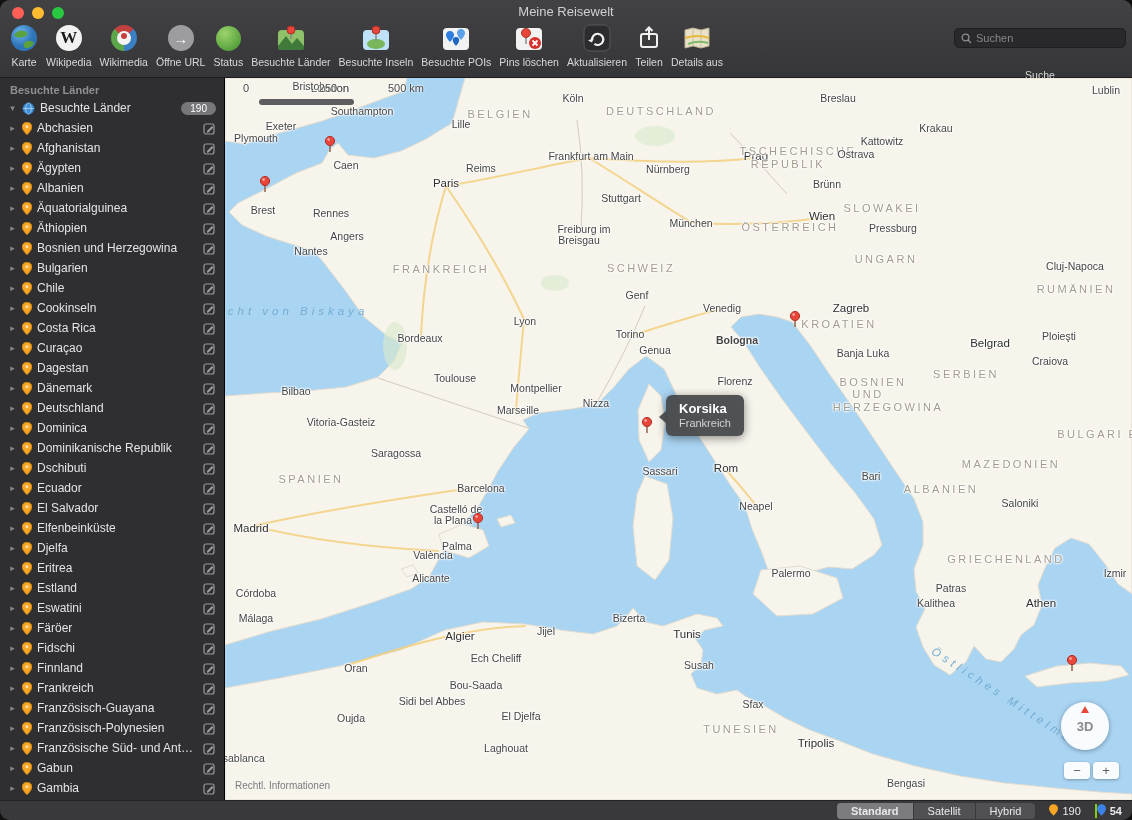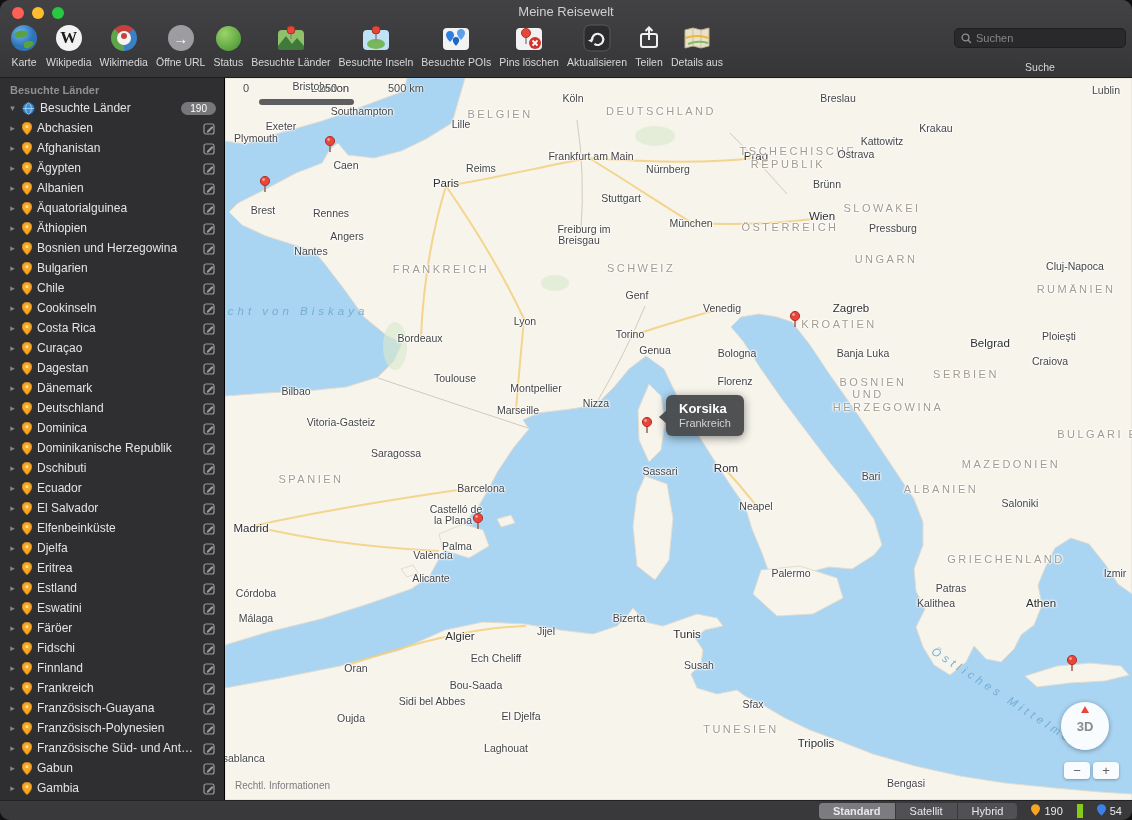"Suchen" .searchwrap { gap: 13px -> 21px }
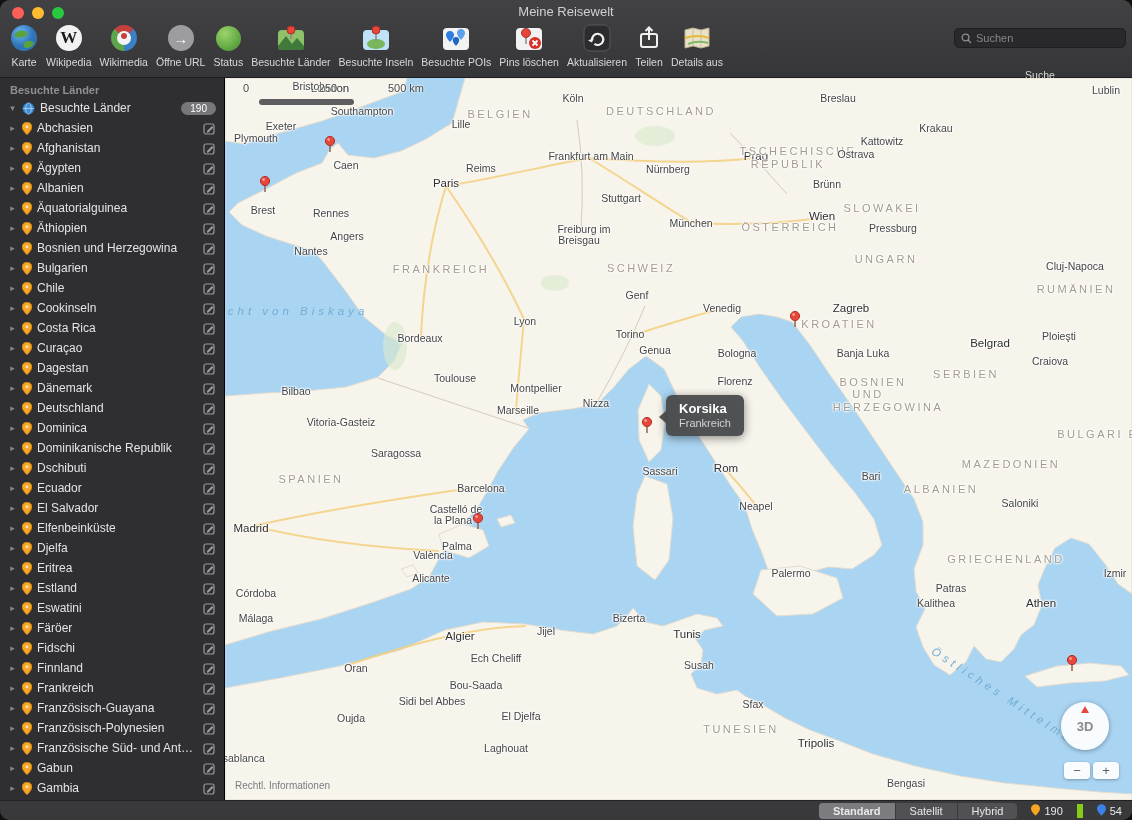"Bologna" div.map-label { font-weight: none -> bold; top: 275px -> 262px }
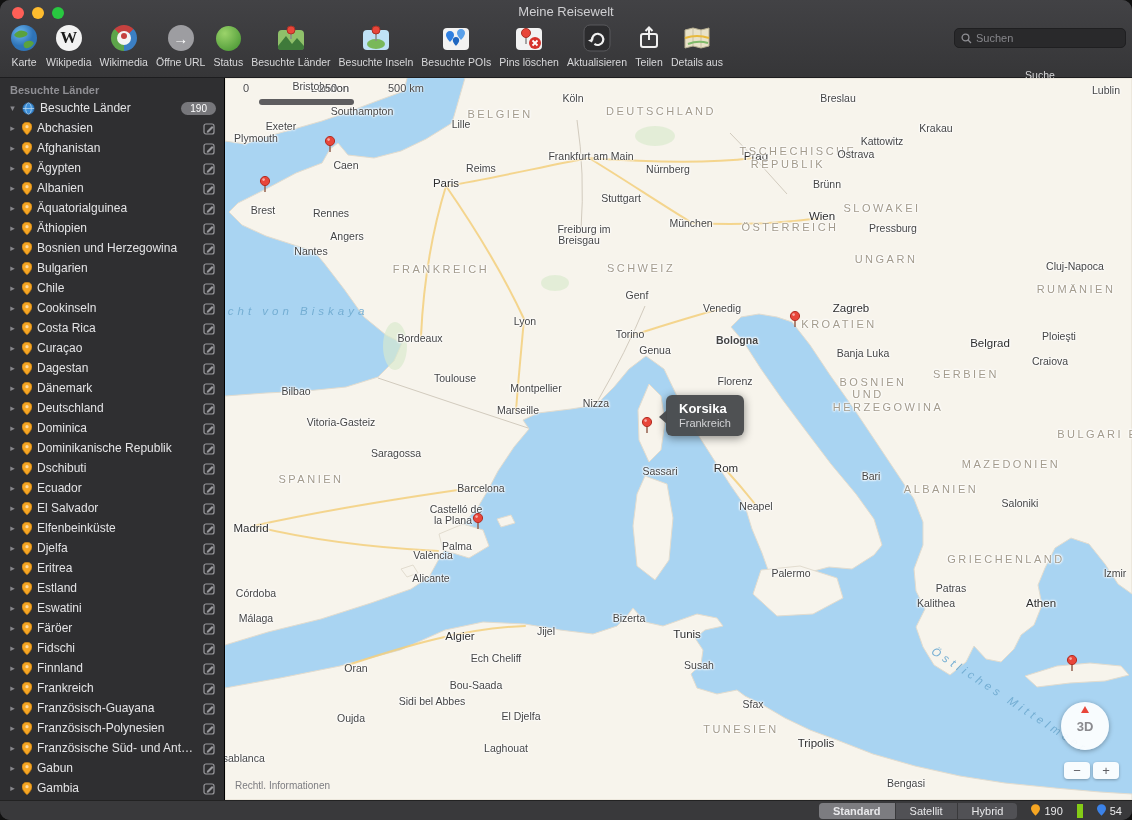"54" .count.sep { border-left: 6px solid #84cc16 -> 2px solid #84cc16; font-weight: none -> bold; padding-left: 14px -> none }
